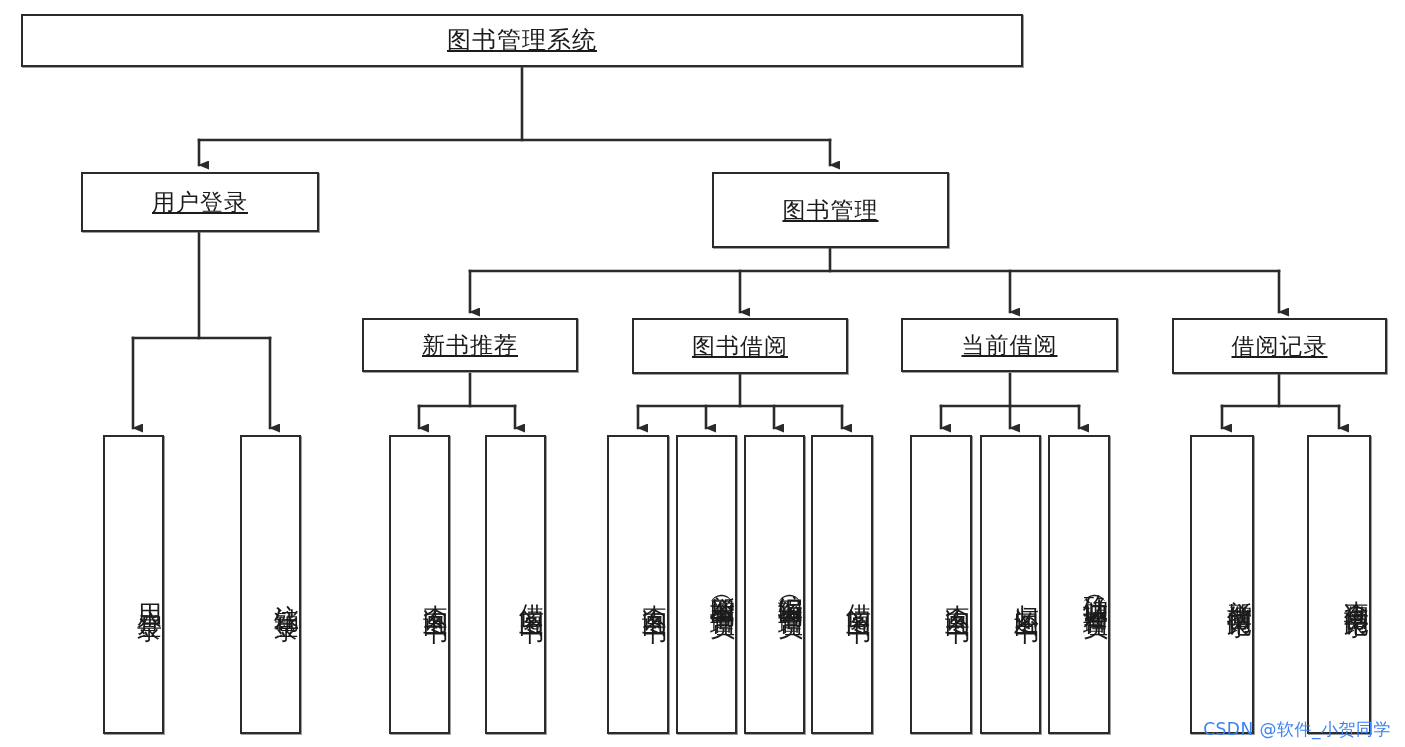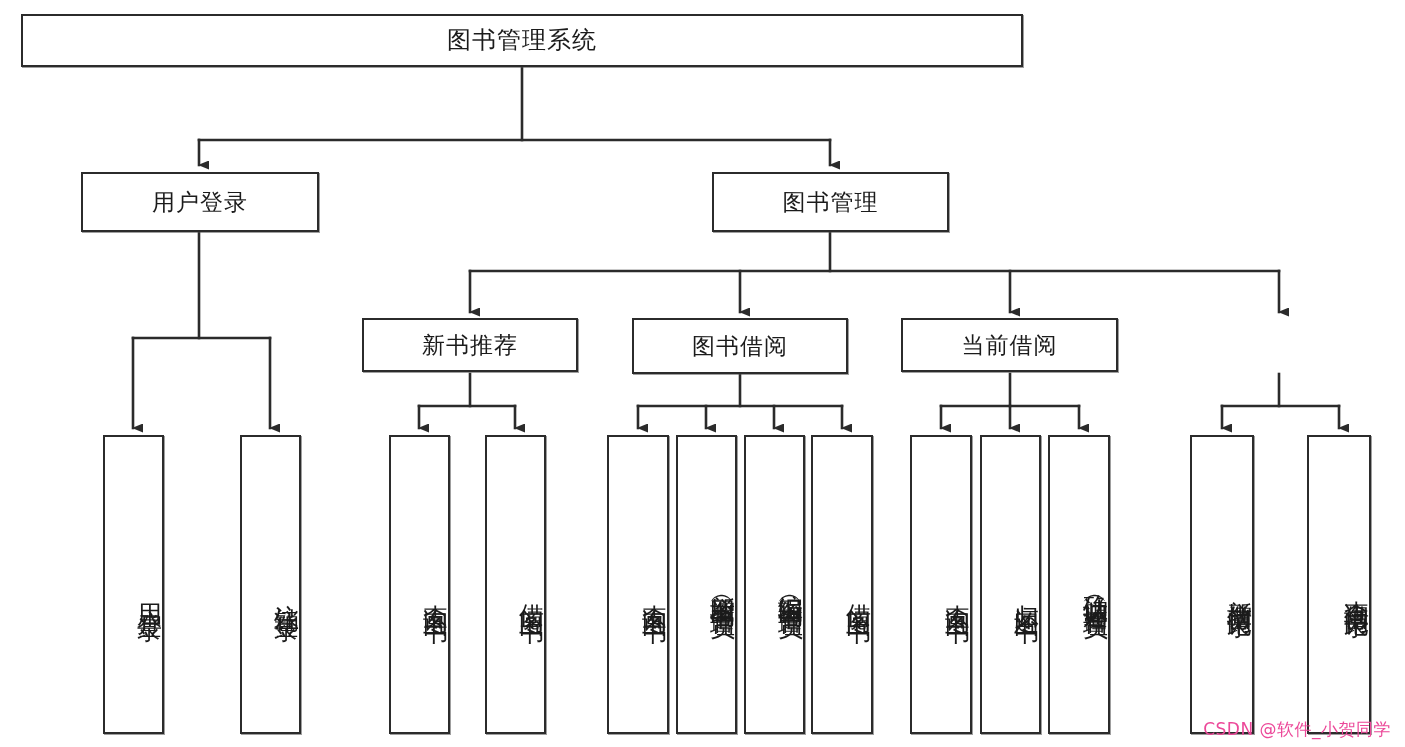"图书管理系统" .node.horizontal { text-decoration: none -> underline }
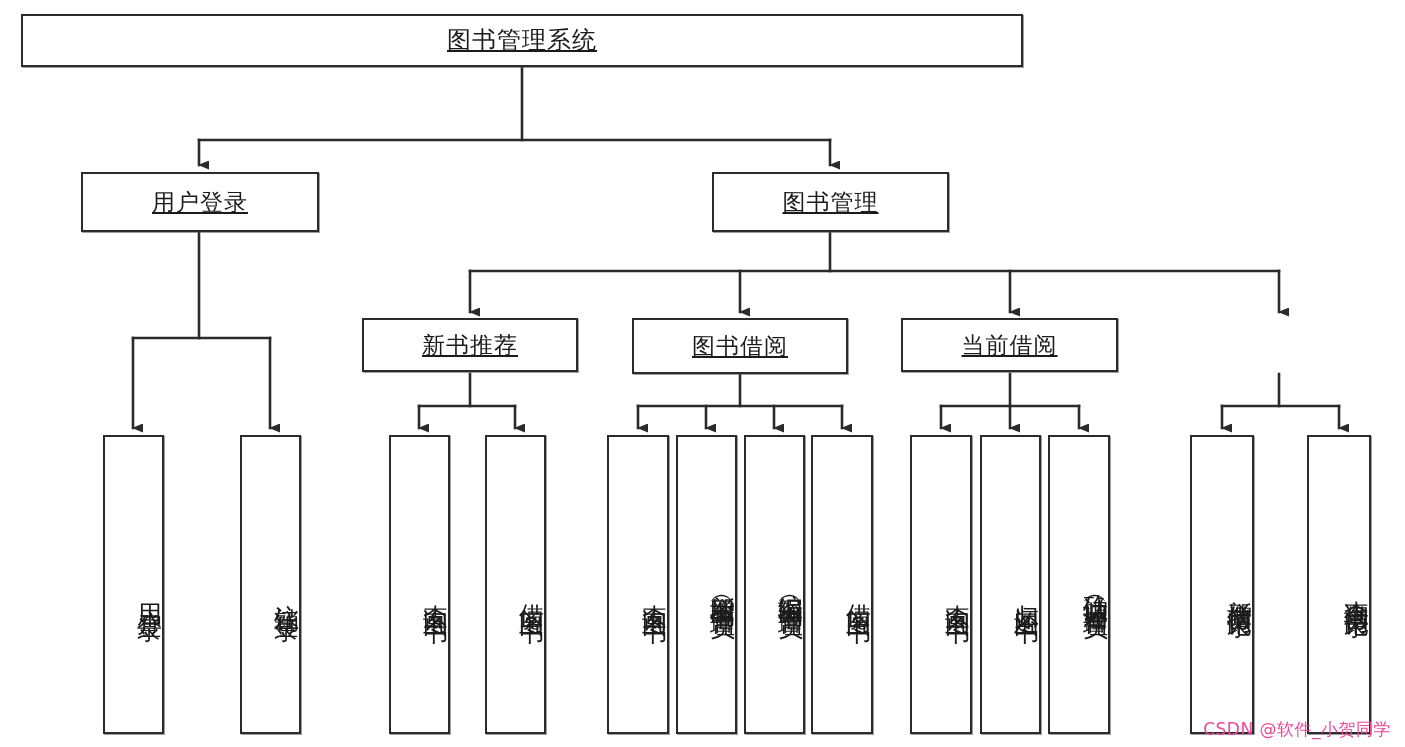"图书管理" div.node { height: 60px -> 76px }
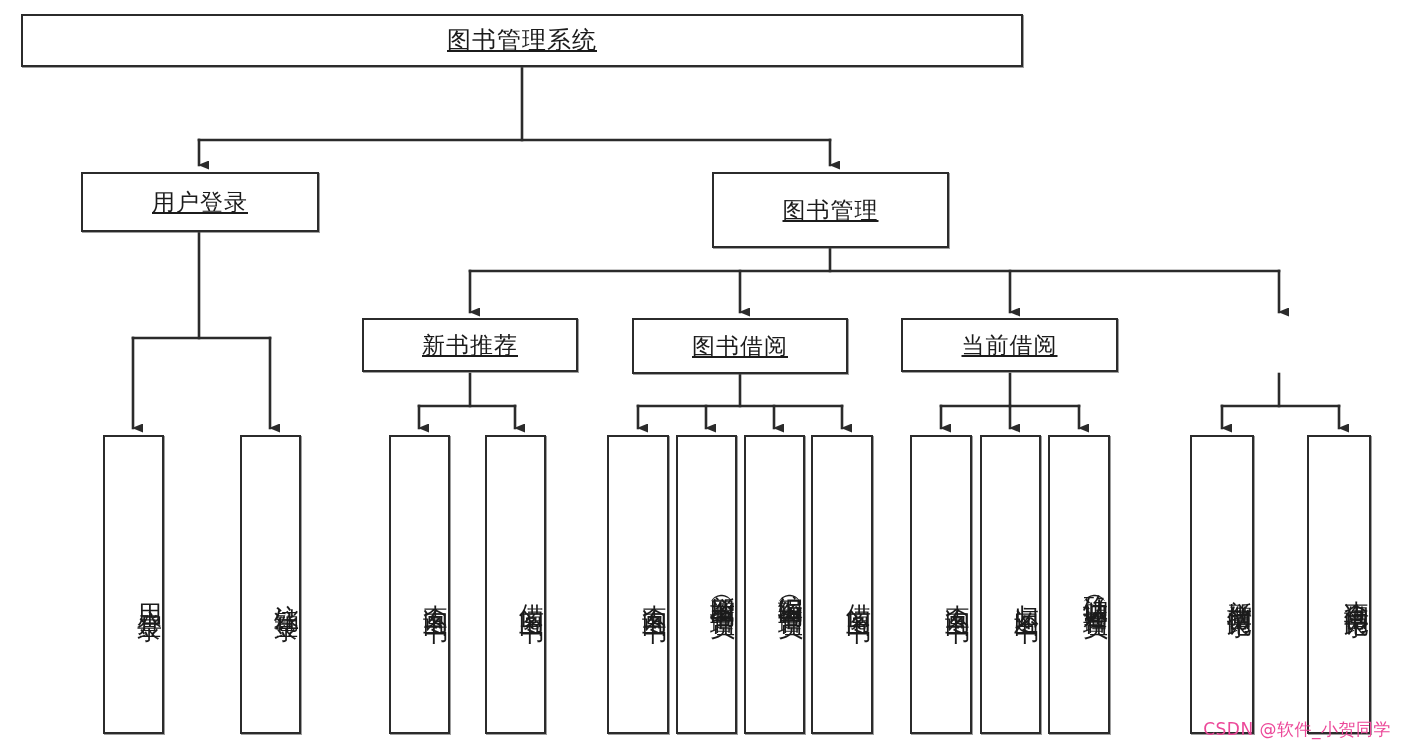"借阅记录" div.node { html: none -> <div>借阅记录</div> }
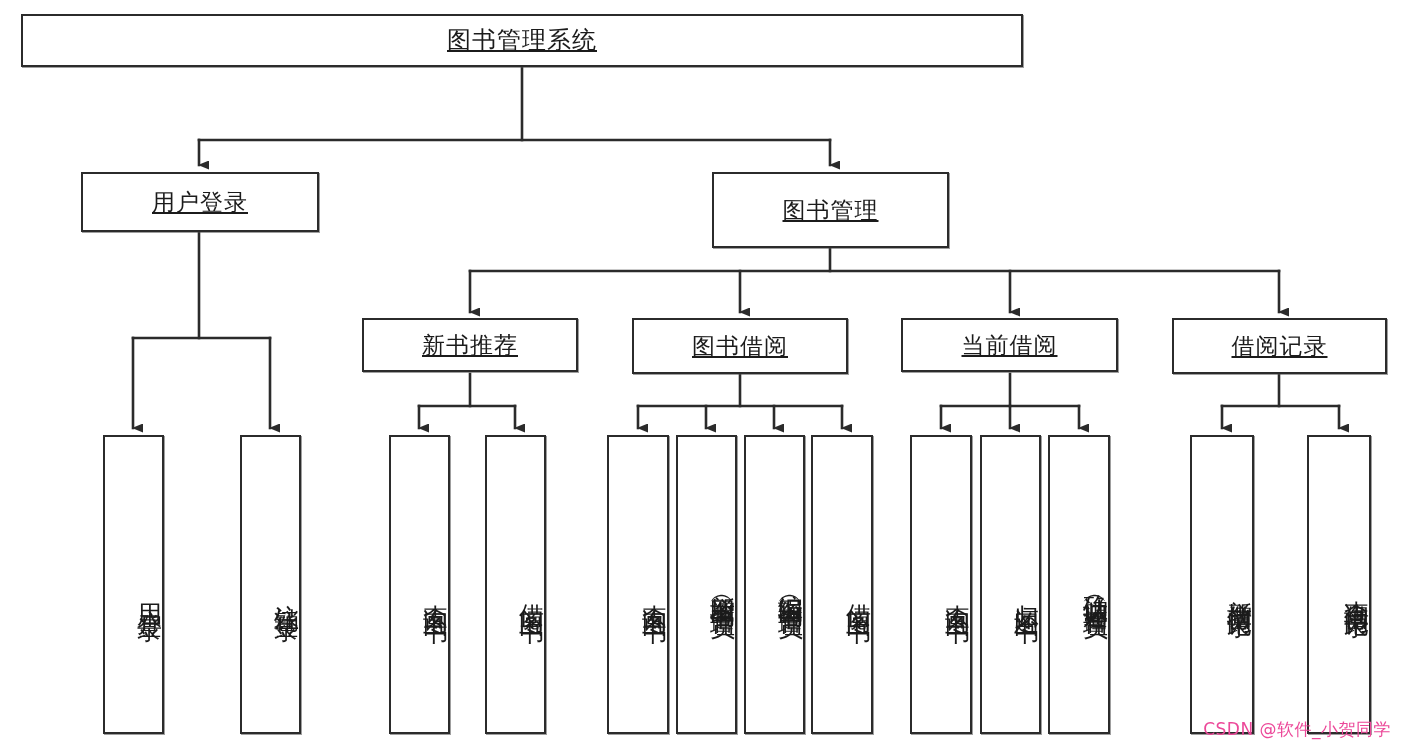"CSDN @软件_小贺同学" .watermark { color: #ec4899 -> #3b82f6 }
